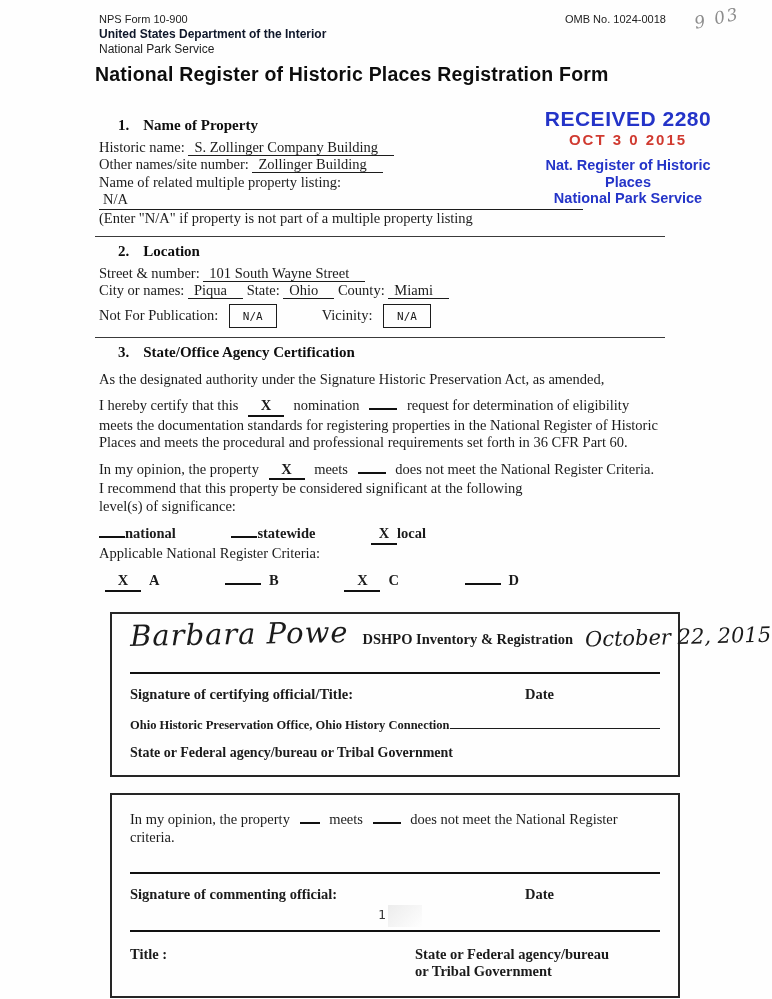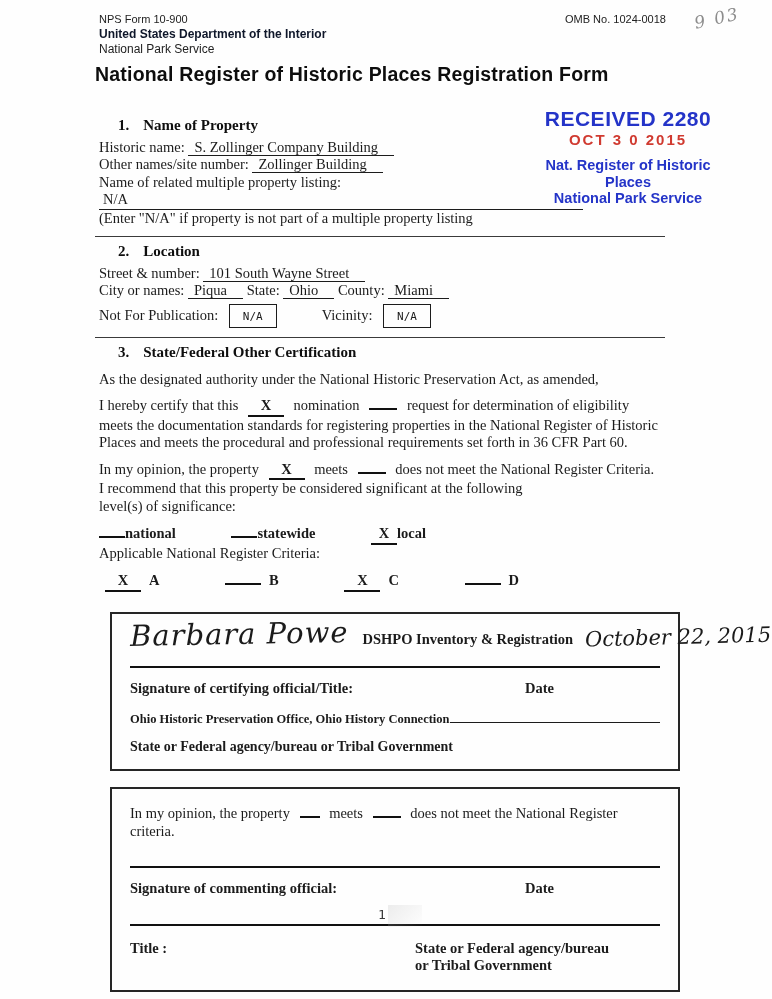"State/Federal Other Certification" span { text: State/Federal Other -> State/Office Agency }
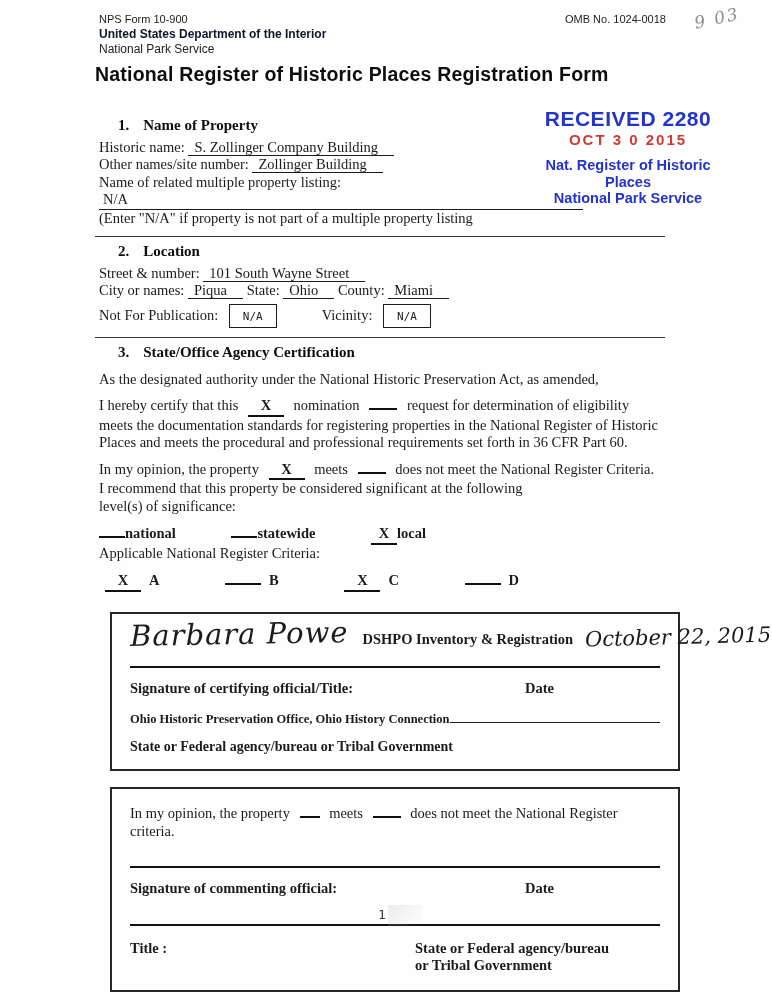"As the designated authority under" div.para { text: National -> Signature }
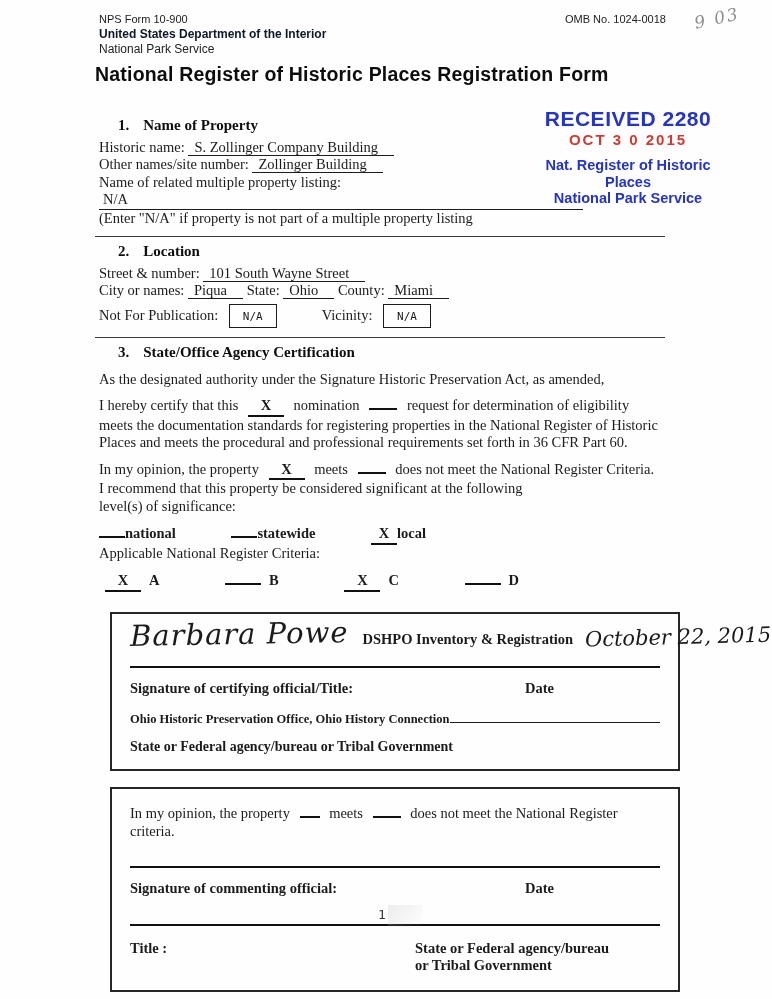"Barbara Powe" .sig-row { padding-bottom: 2px -> 8px }
